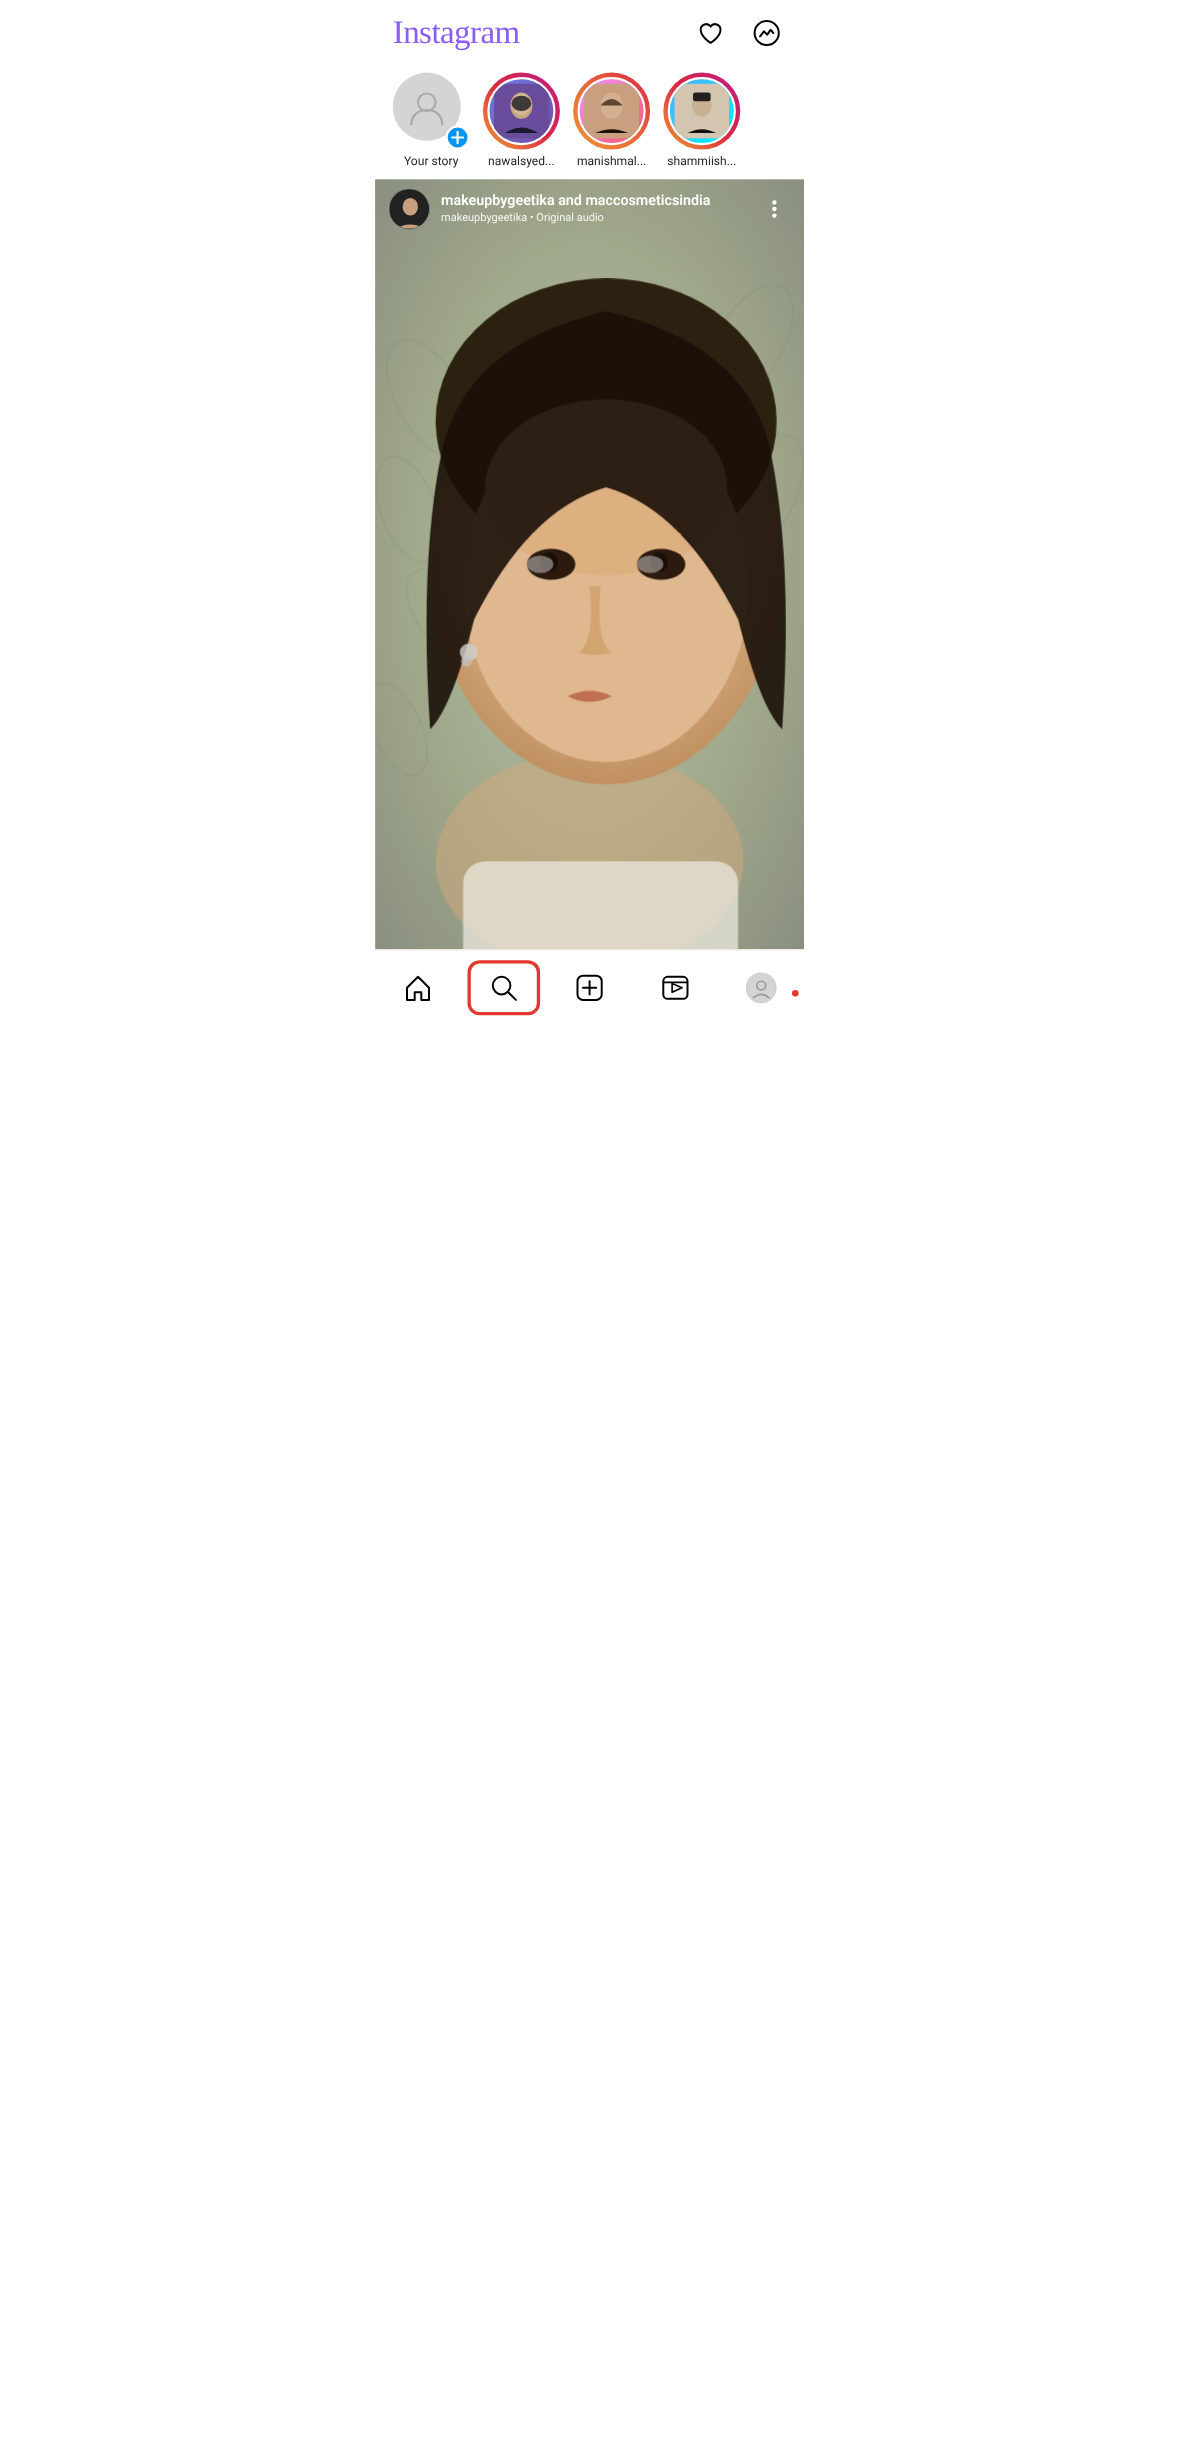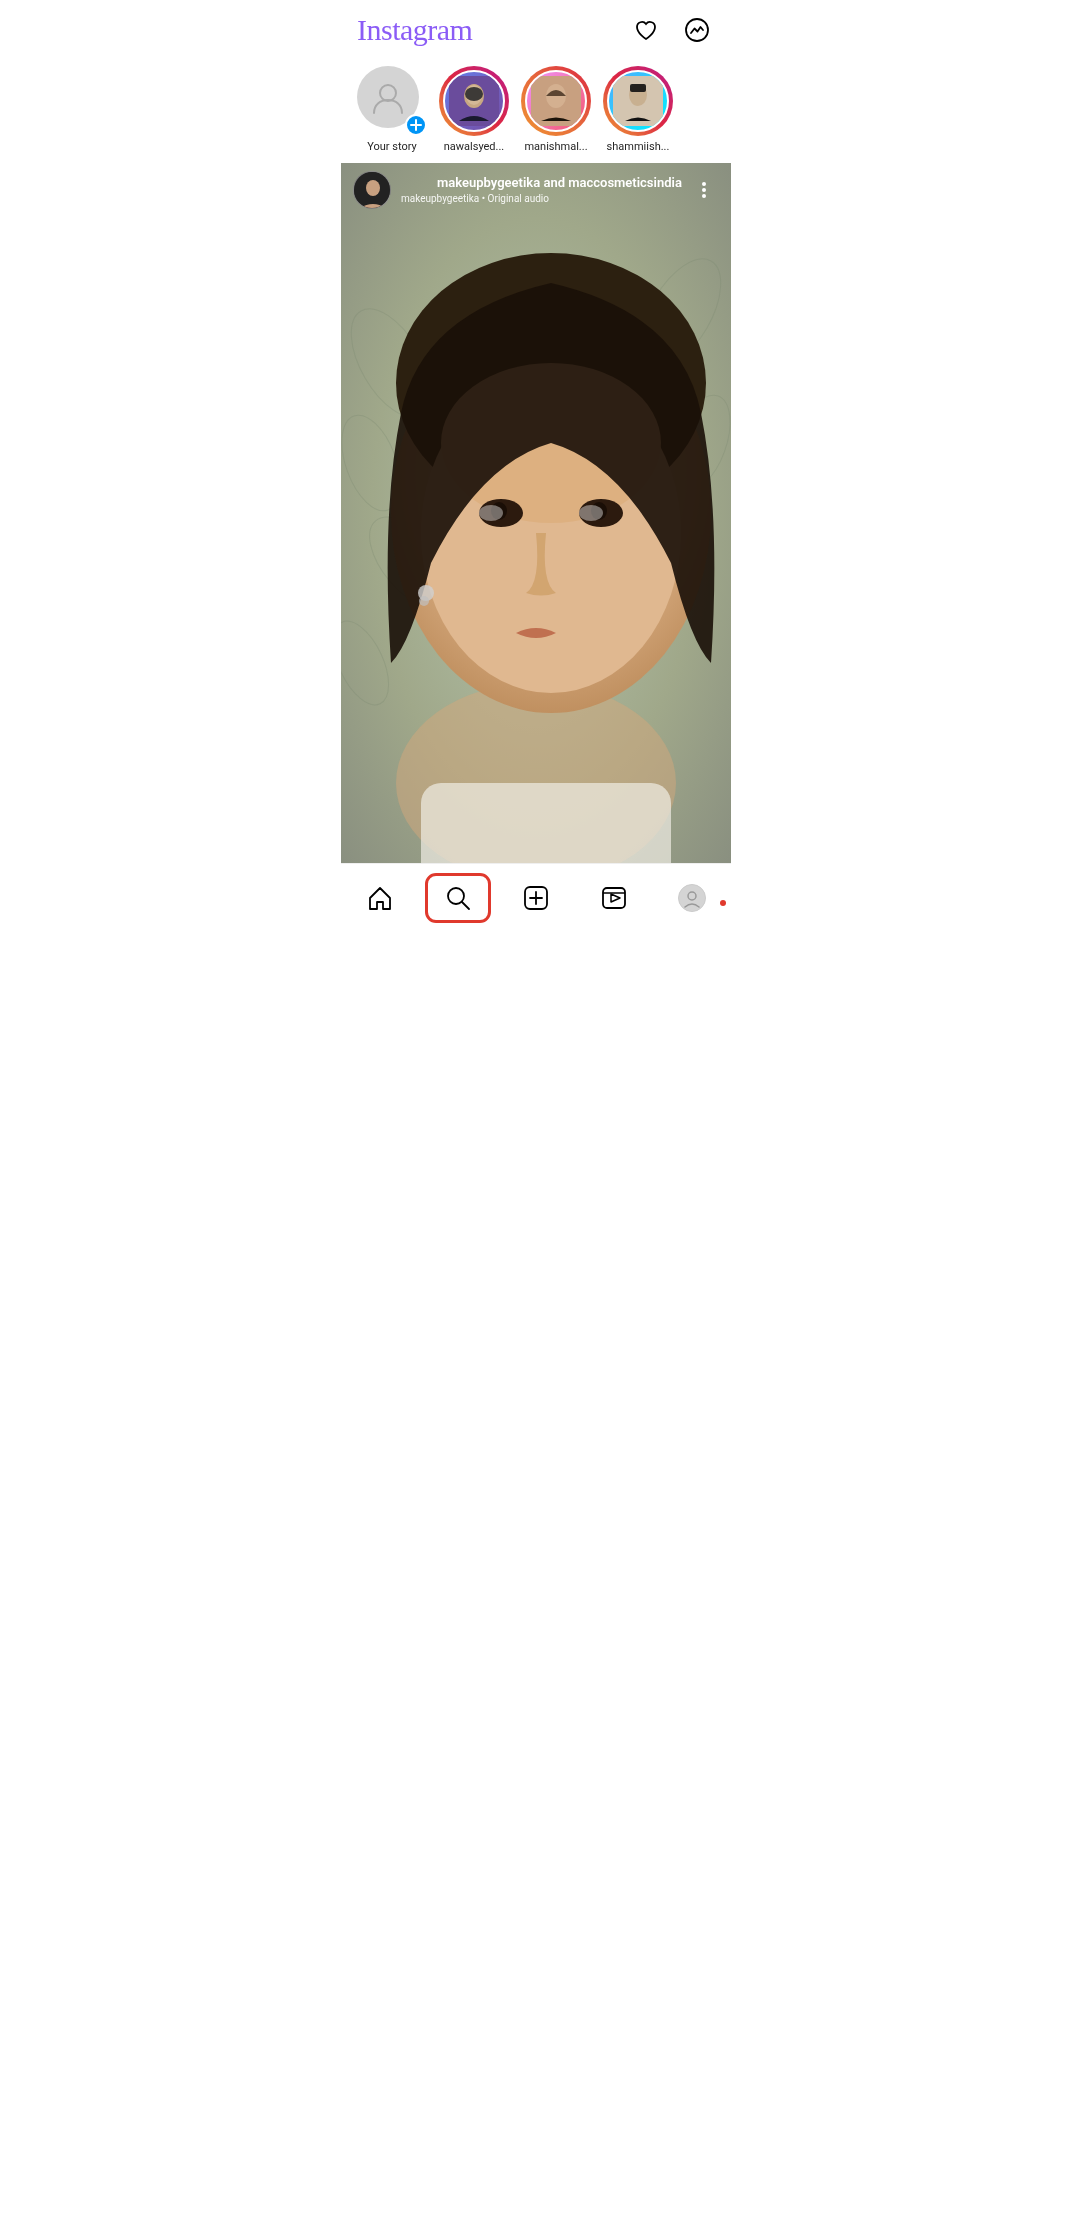"makeupbygeetika and maccosmeticsindia" .post-username-line { margin-left: 36px -> none }
